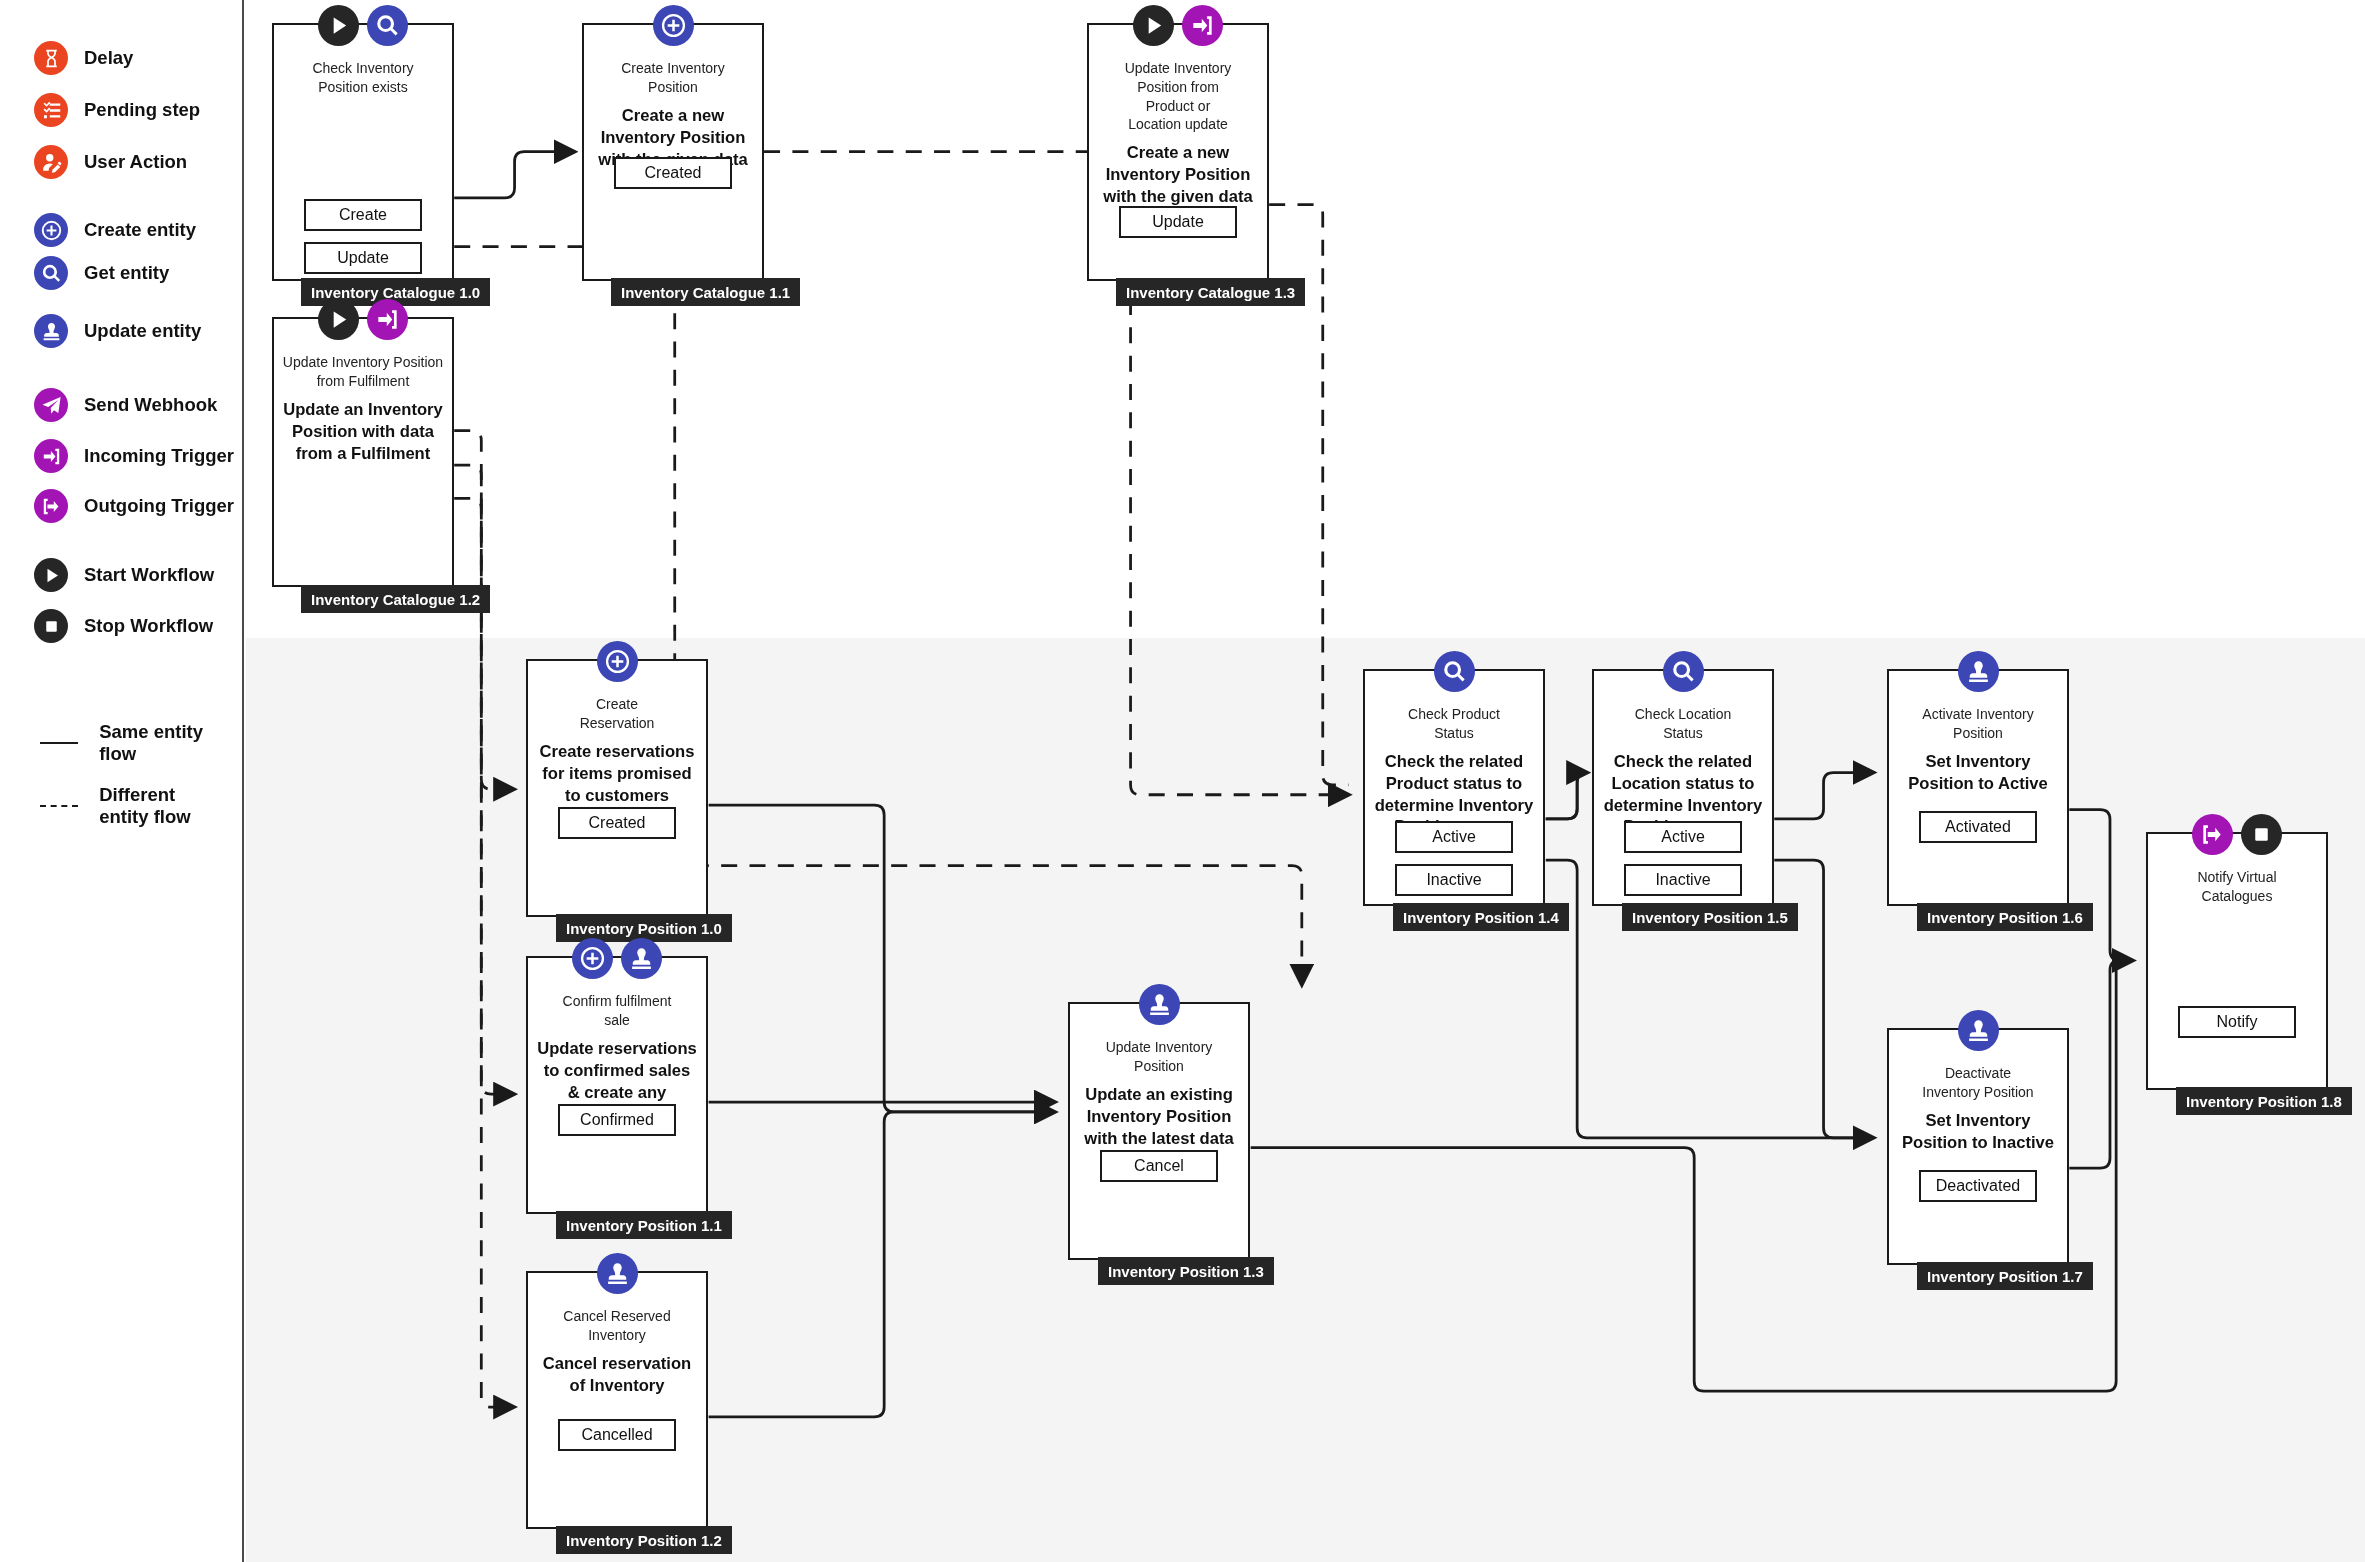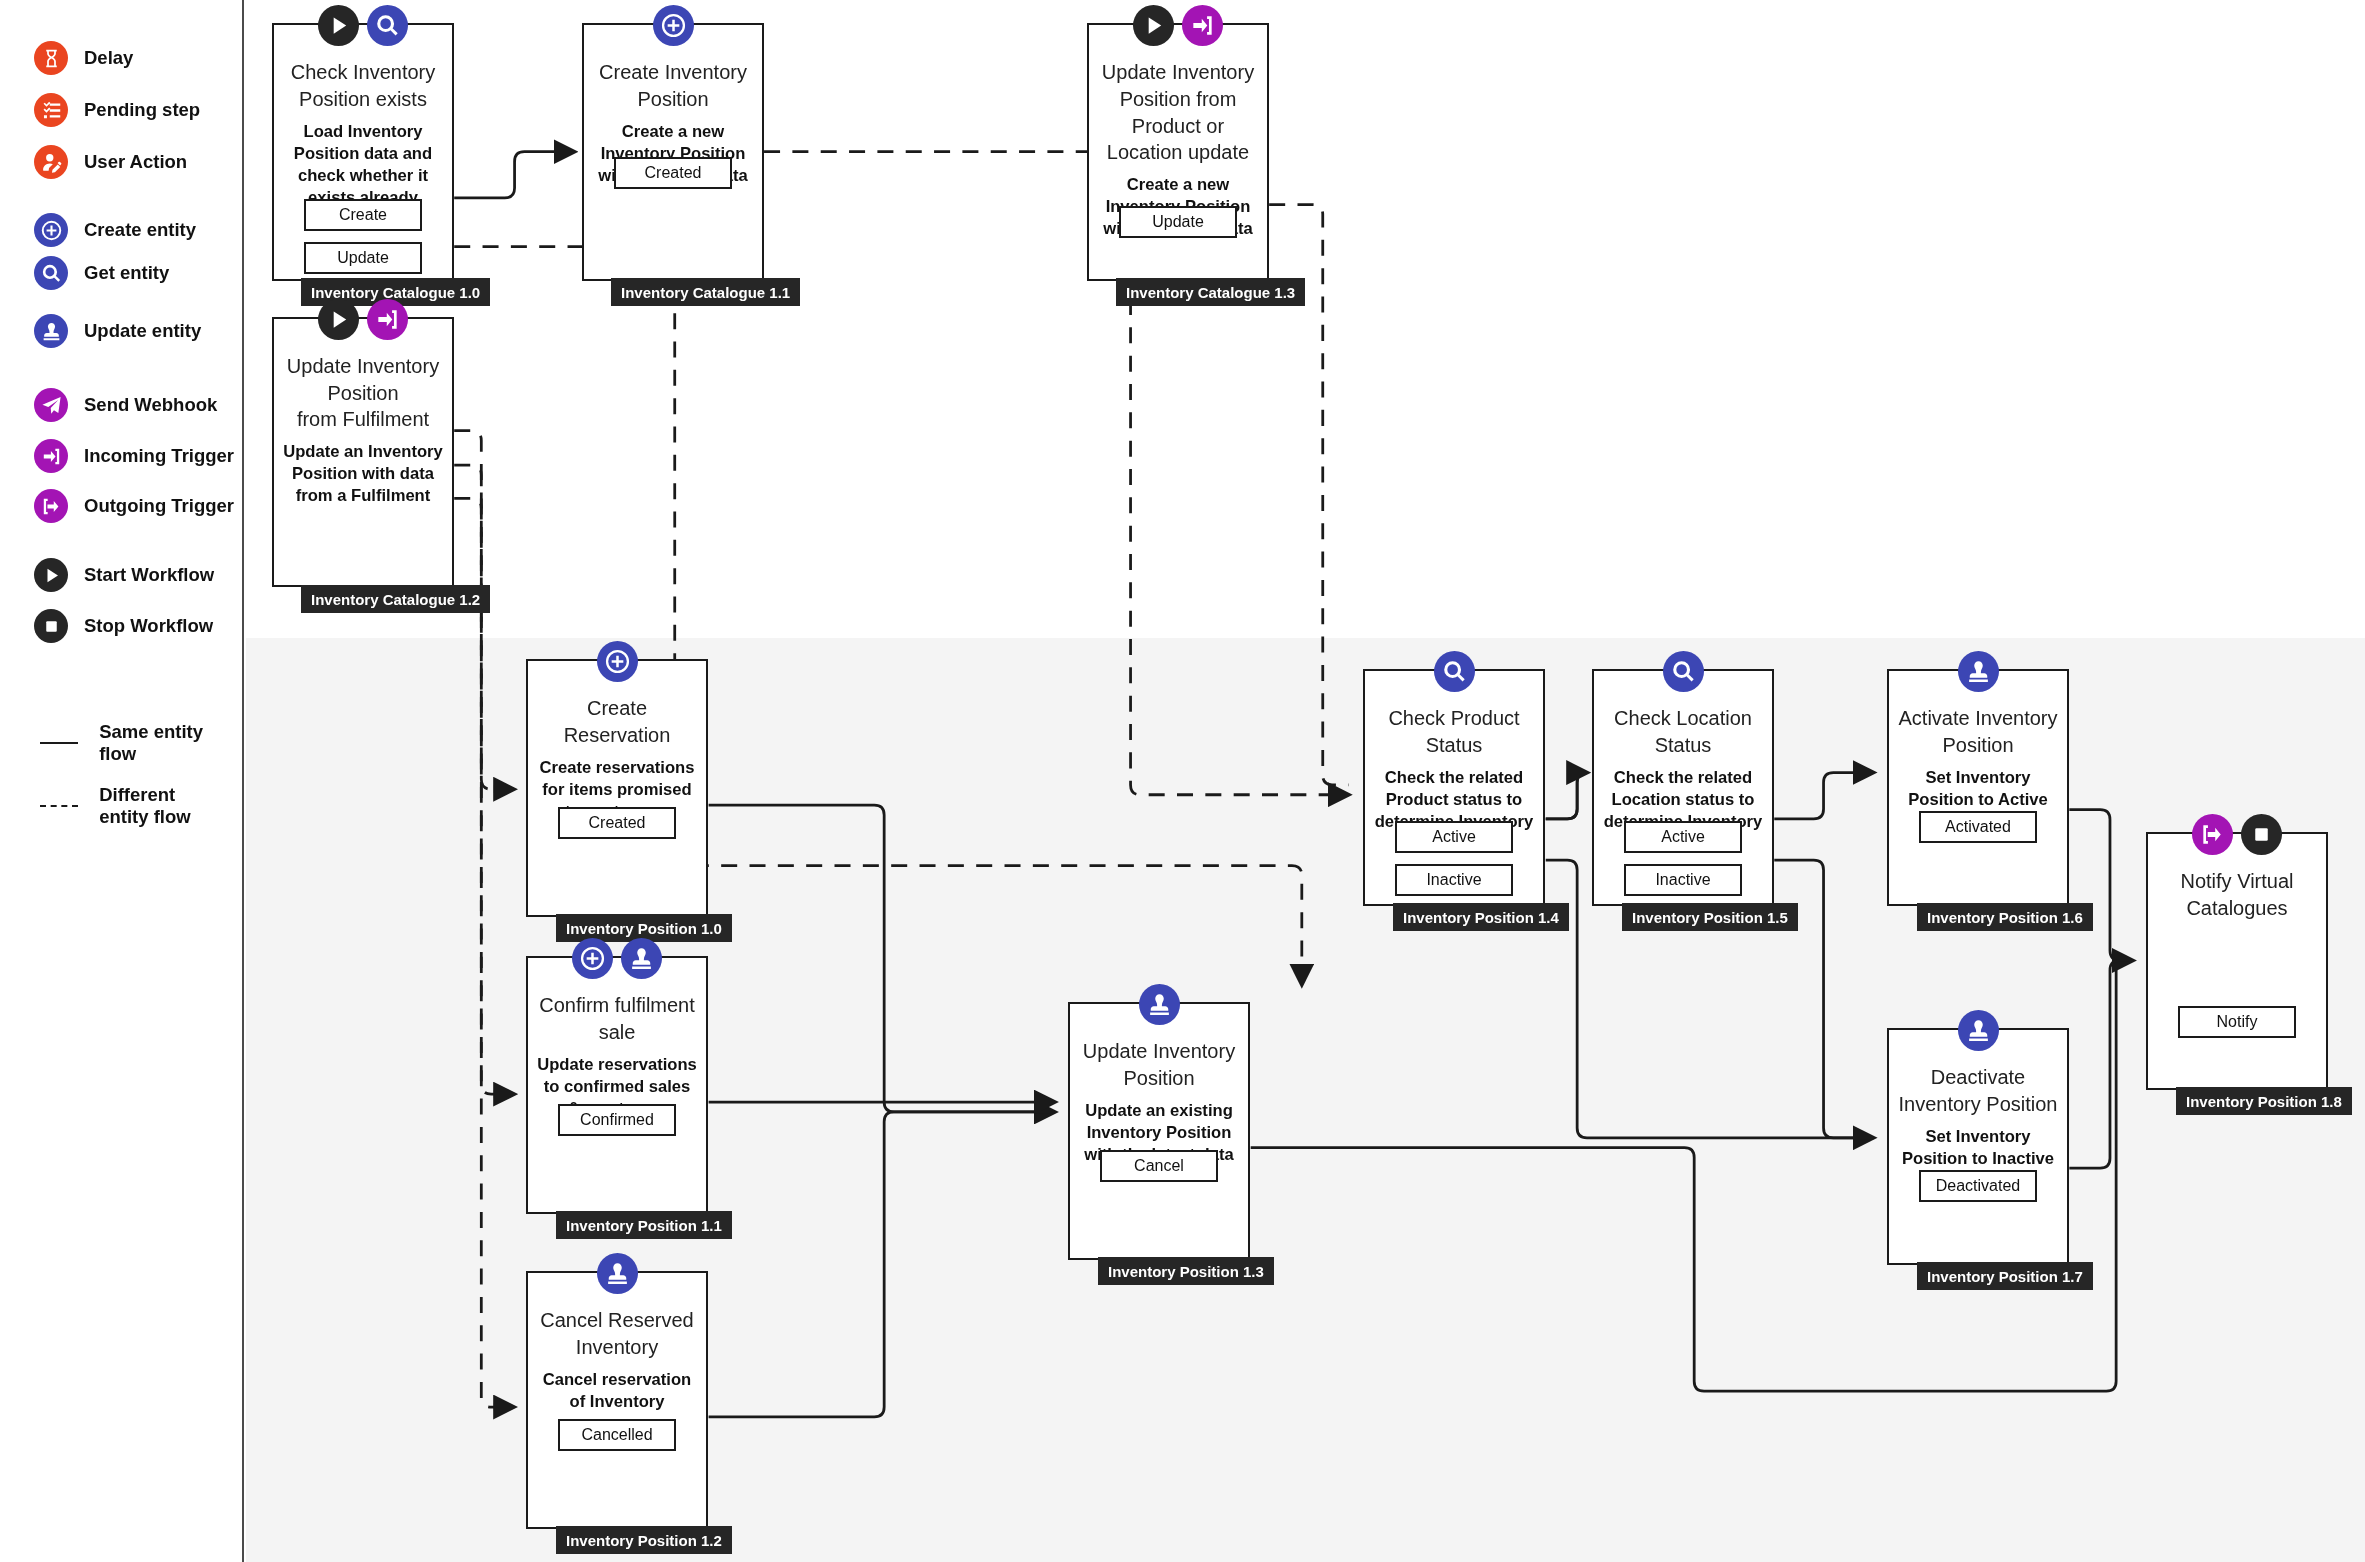"Check Inventory" .card-sub { font-size: 20px -> 14px }
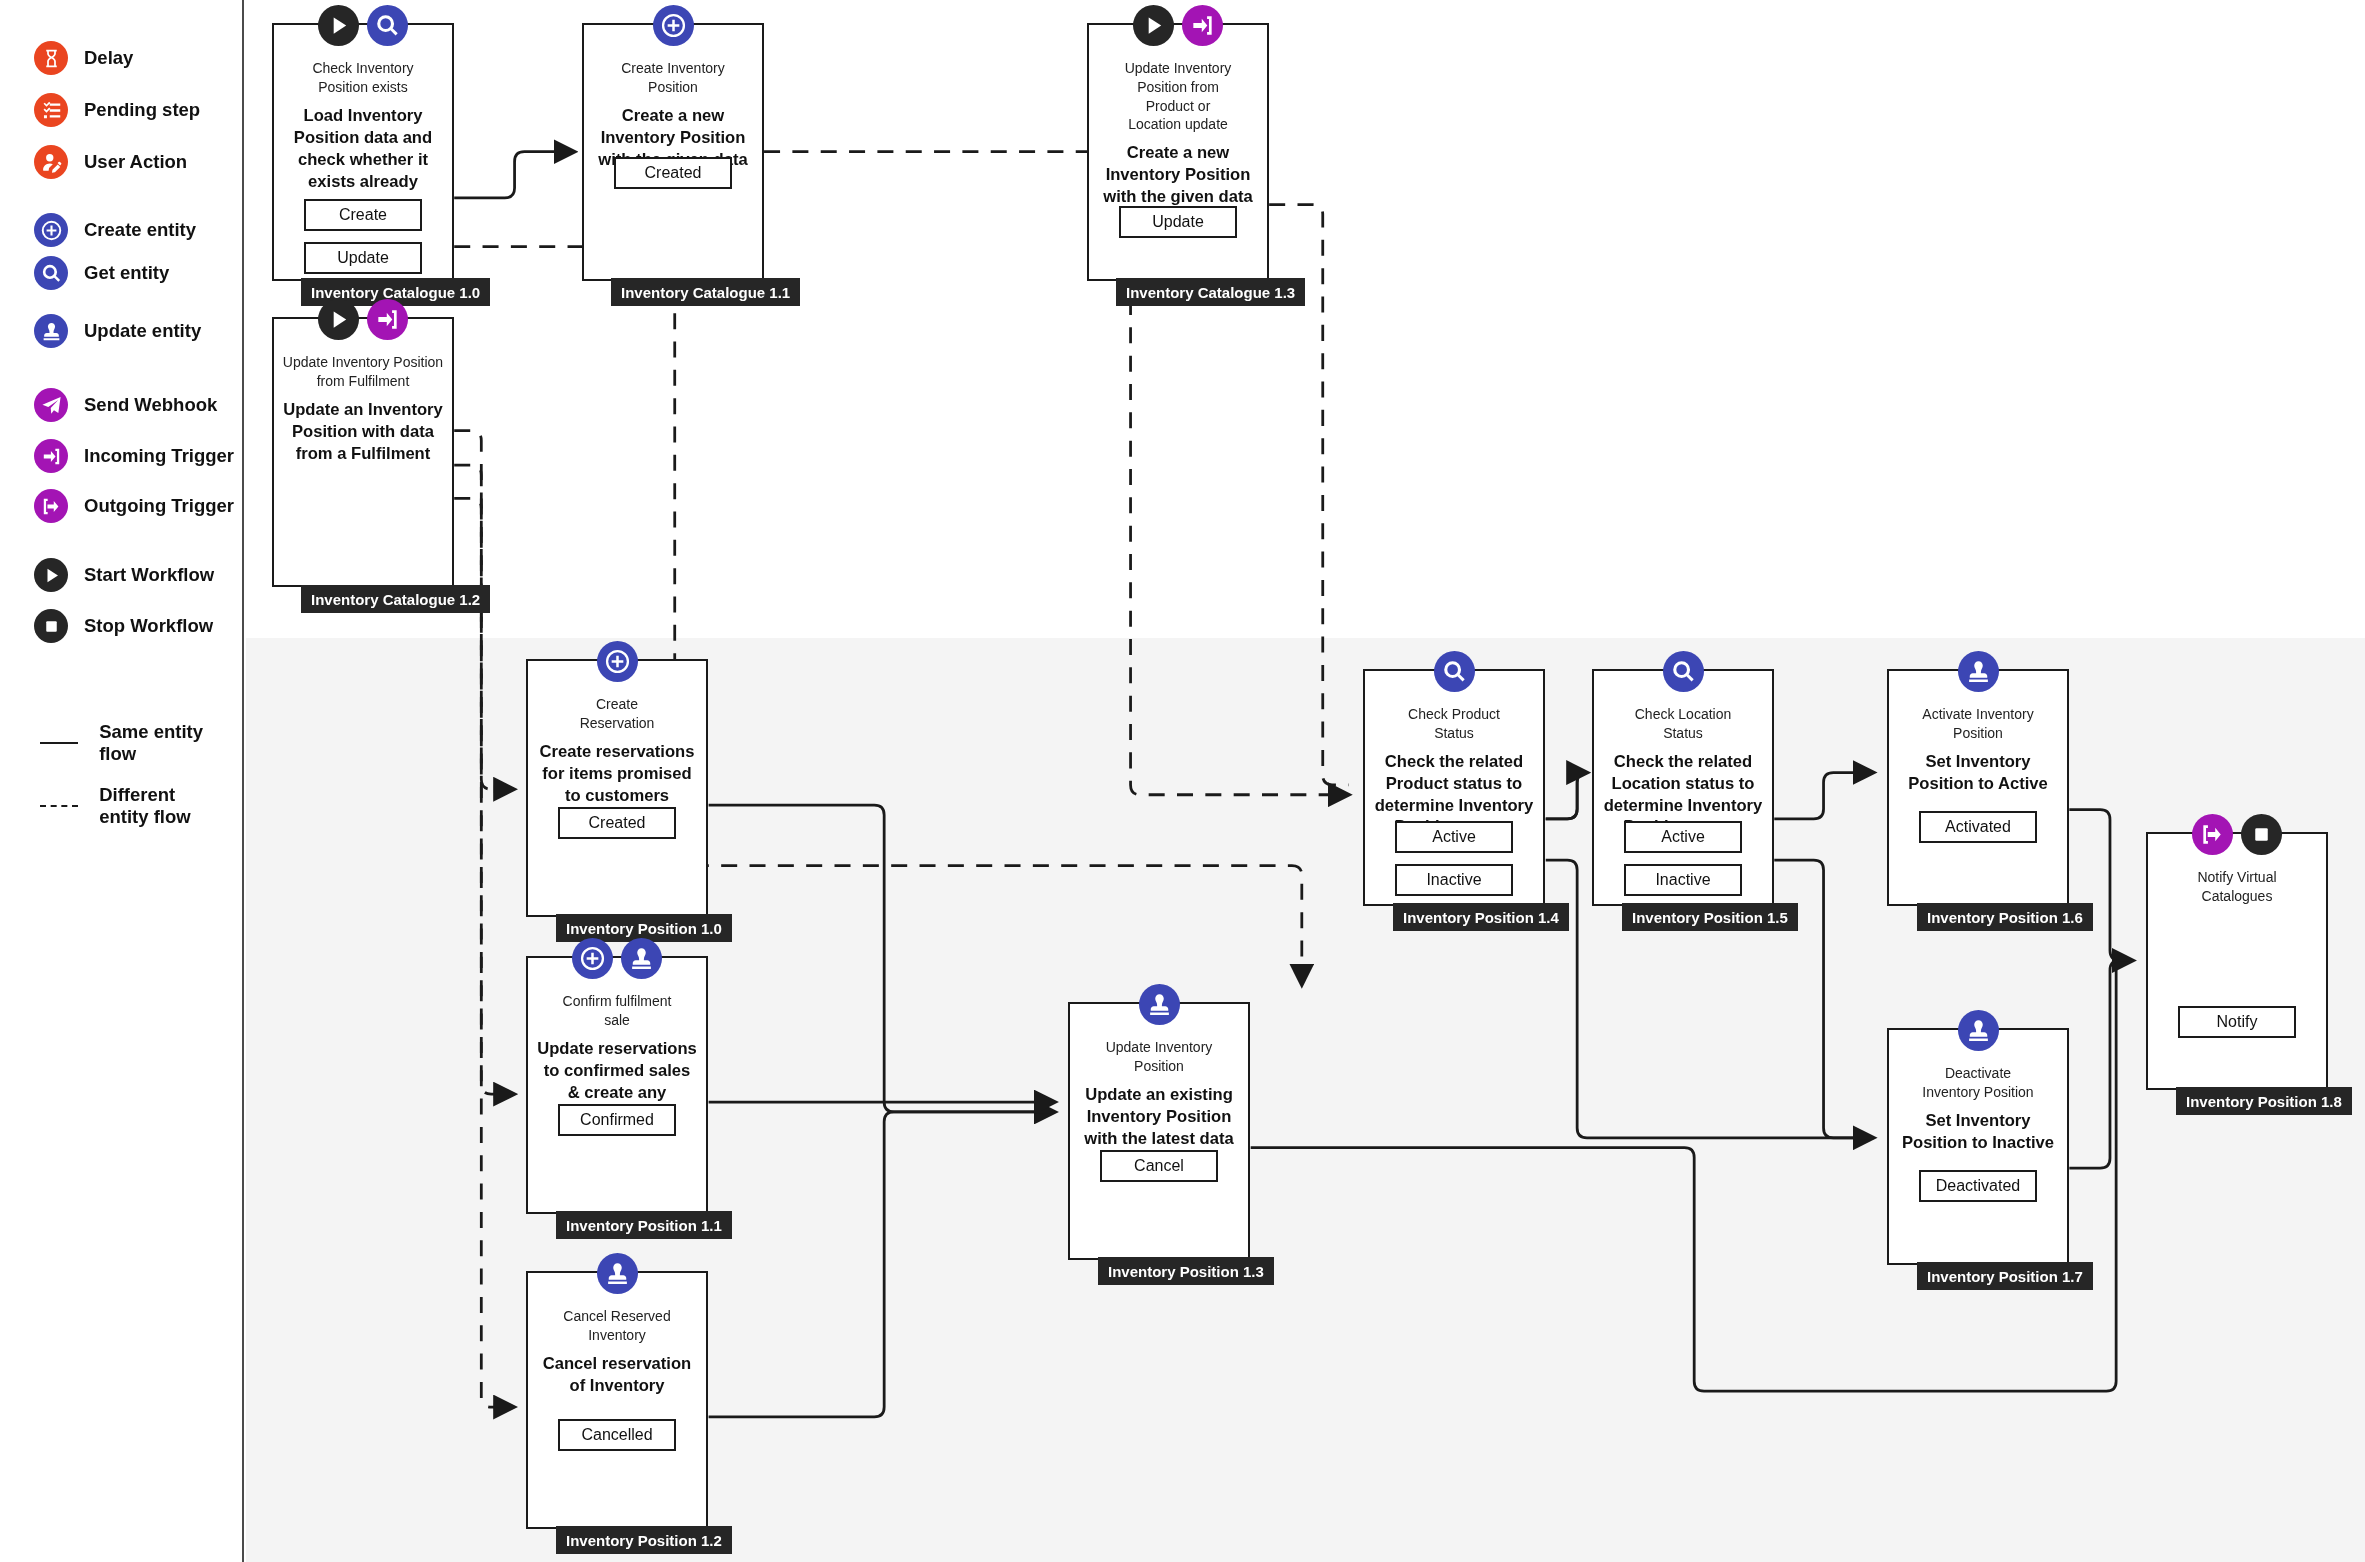"Load Inventory Position data and" div.card-title { html: <div>Load Inventory Position data and check whether it exists already</div> -> none }
